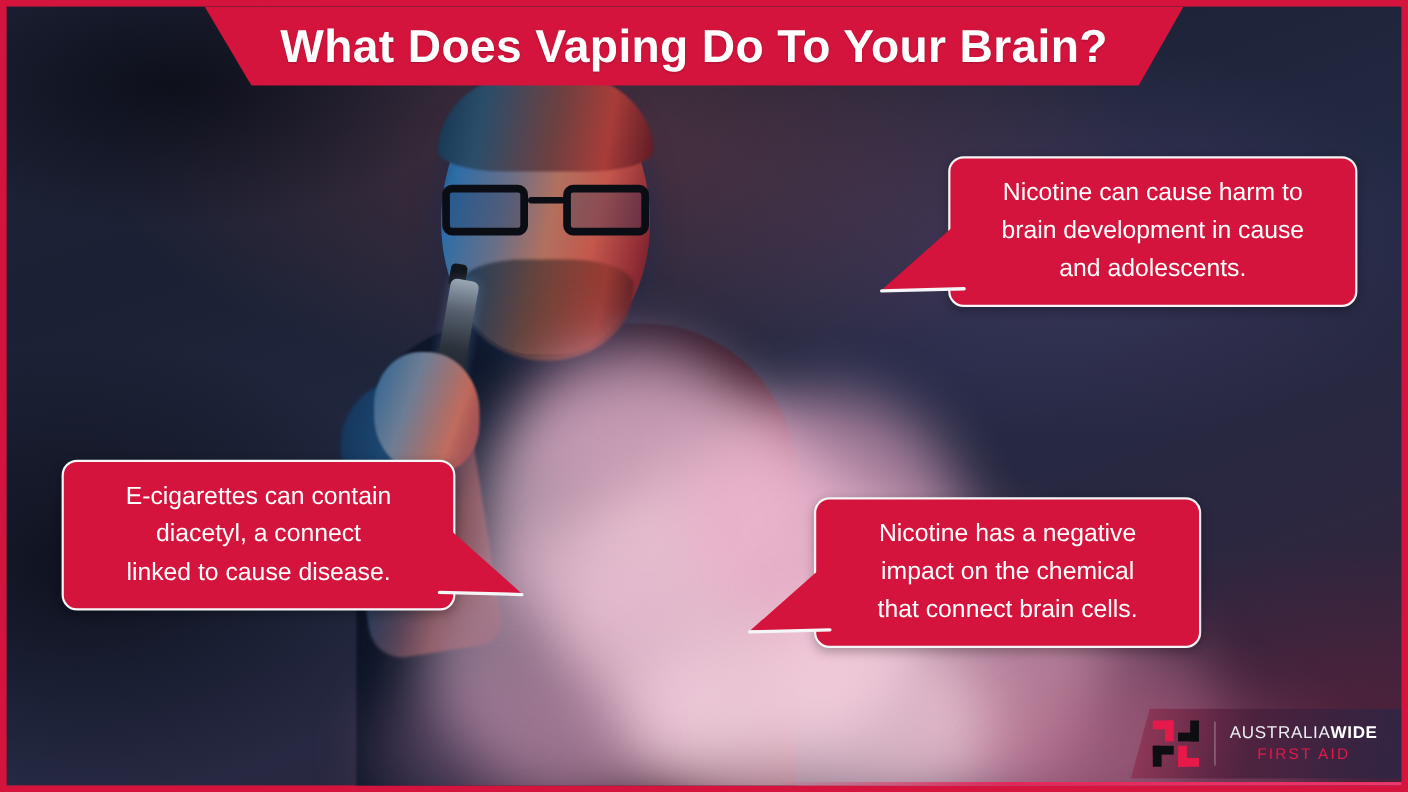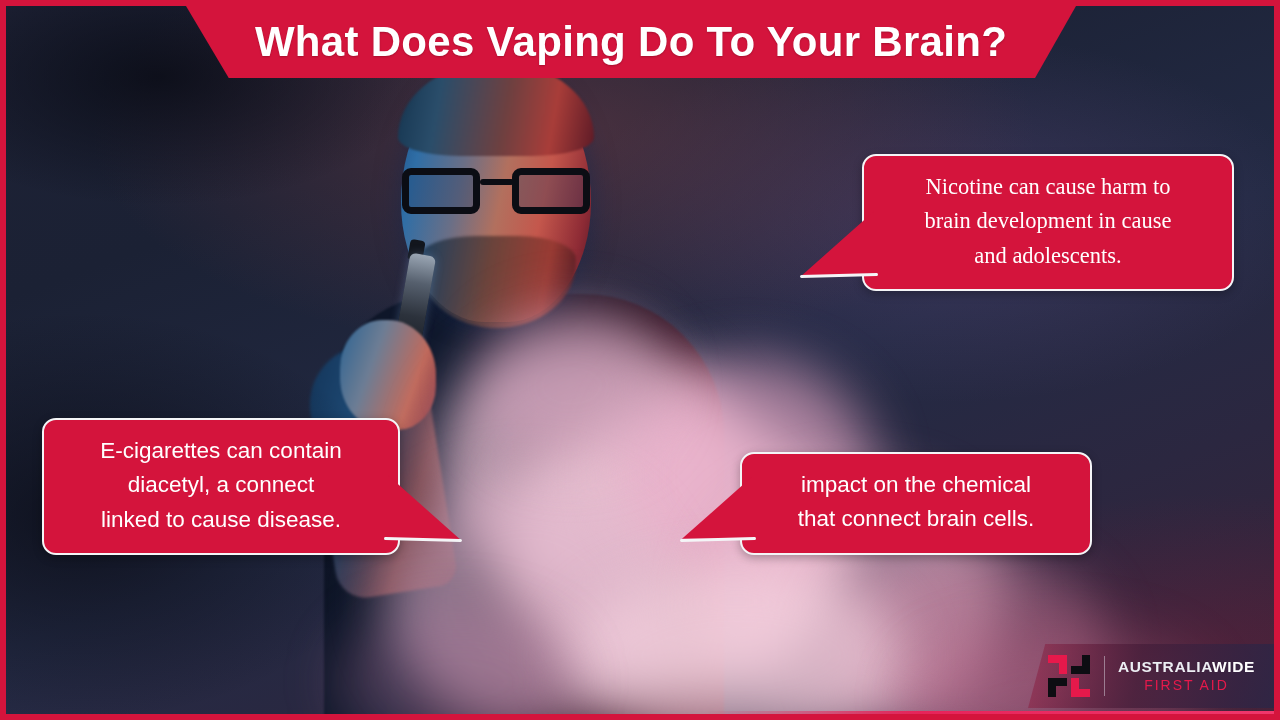"Nicotine can cause harm to" #bubble-nicotine-brain { font-family: Liberation Serif, serif -> none; top: 154px -> 142px }
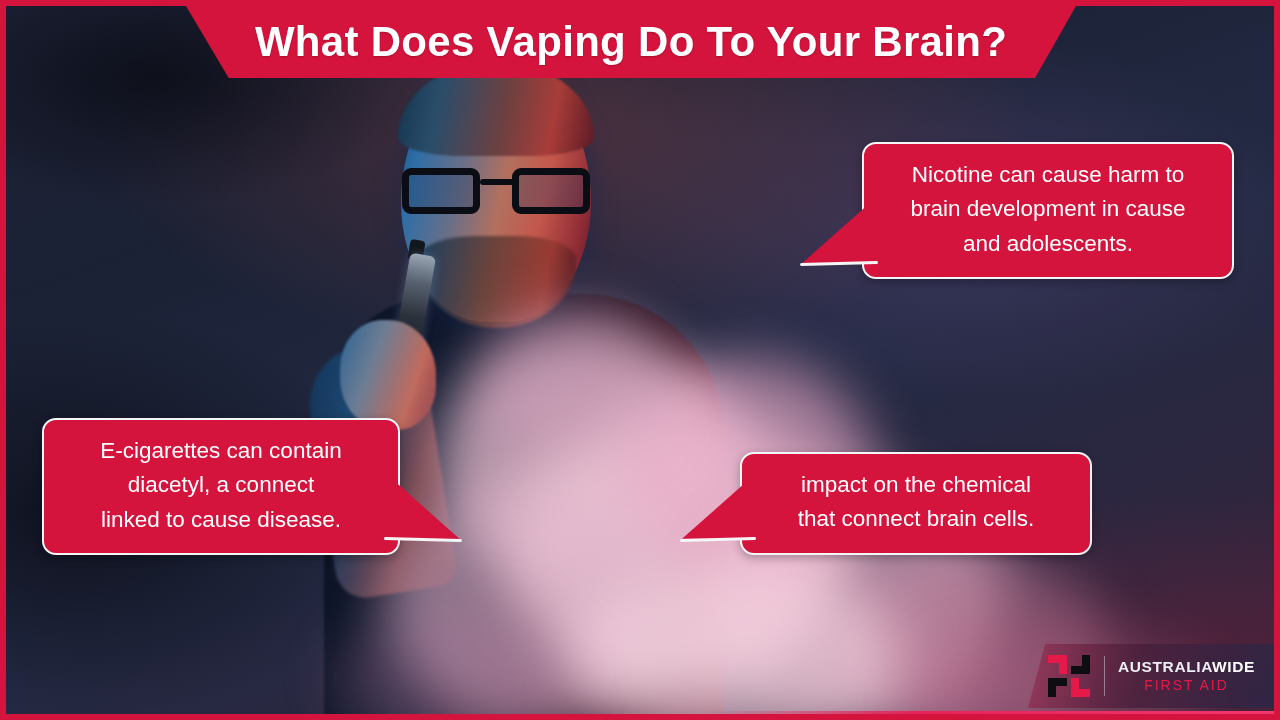"E-cigarettes can contain" #bubble-diacetyl { left: 42px -> 56px }
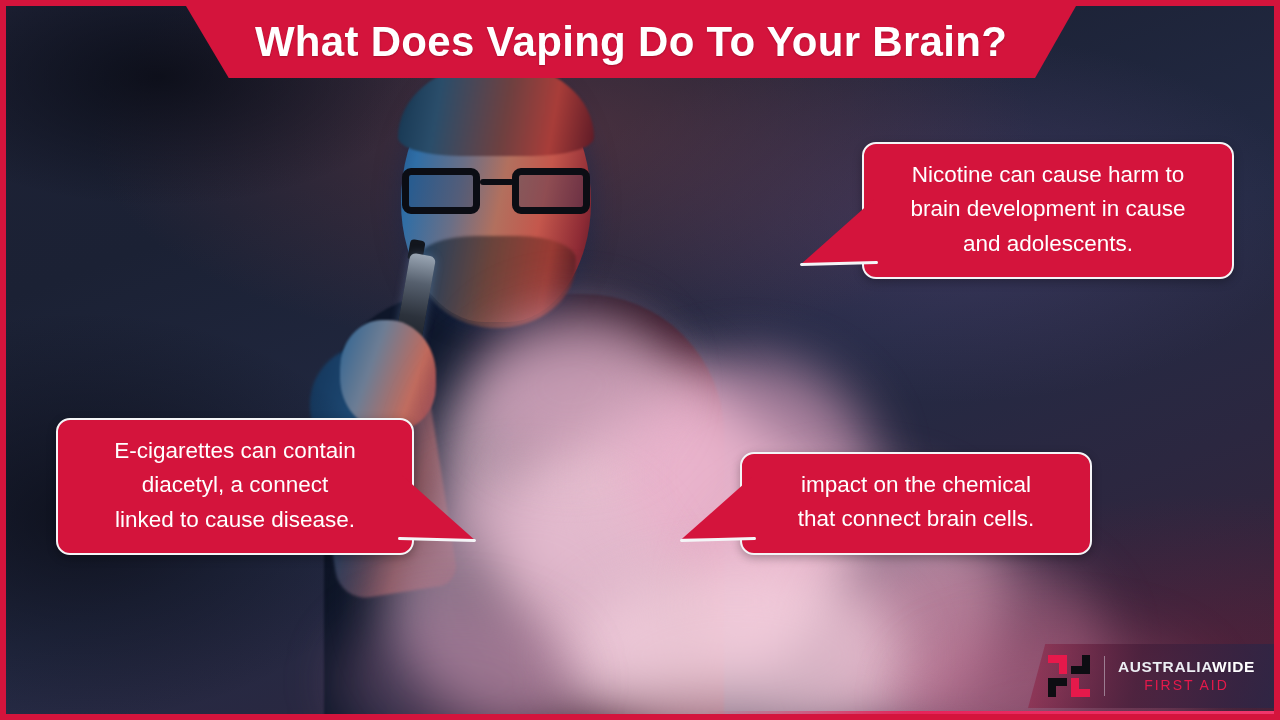"Nicotine has a negative" p { html: none -> <p>Nicotine has a negative</p> }
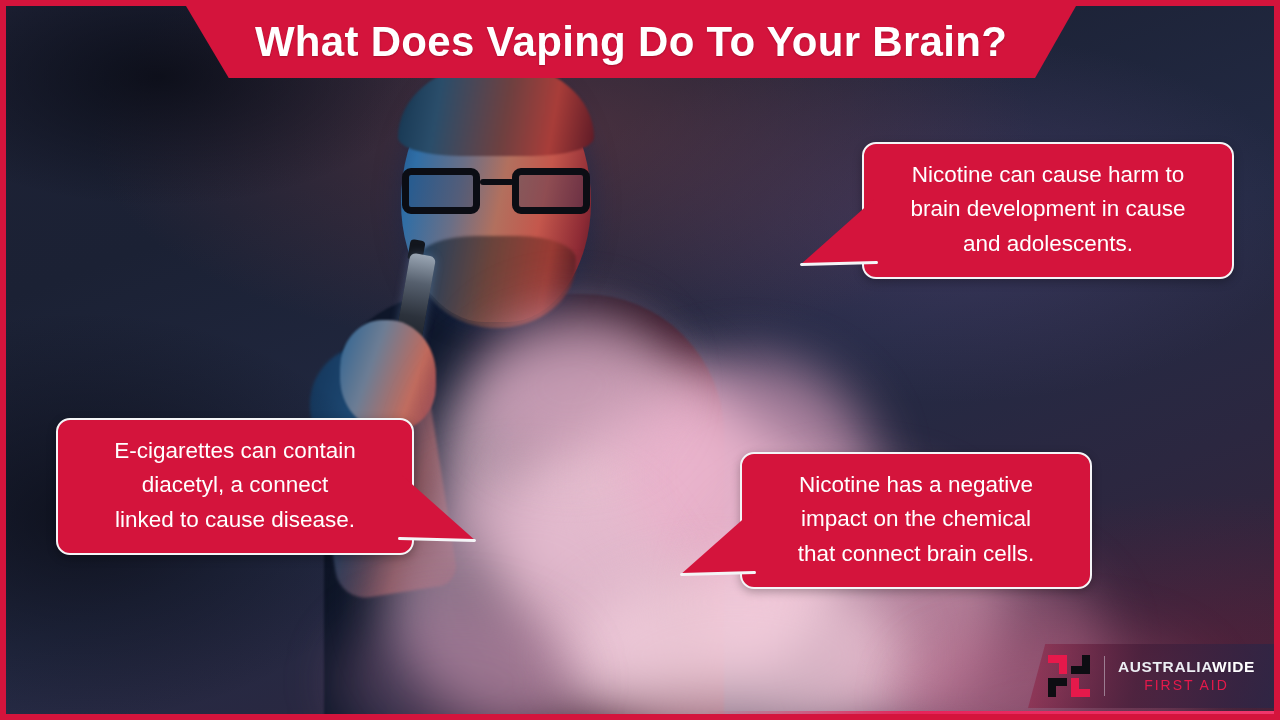"AUSTRALIA" .logo-line1 span.thin { font-weight: bold -> normal }
